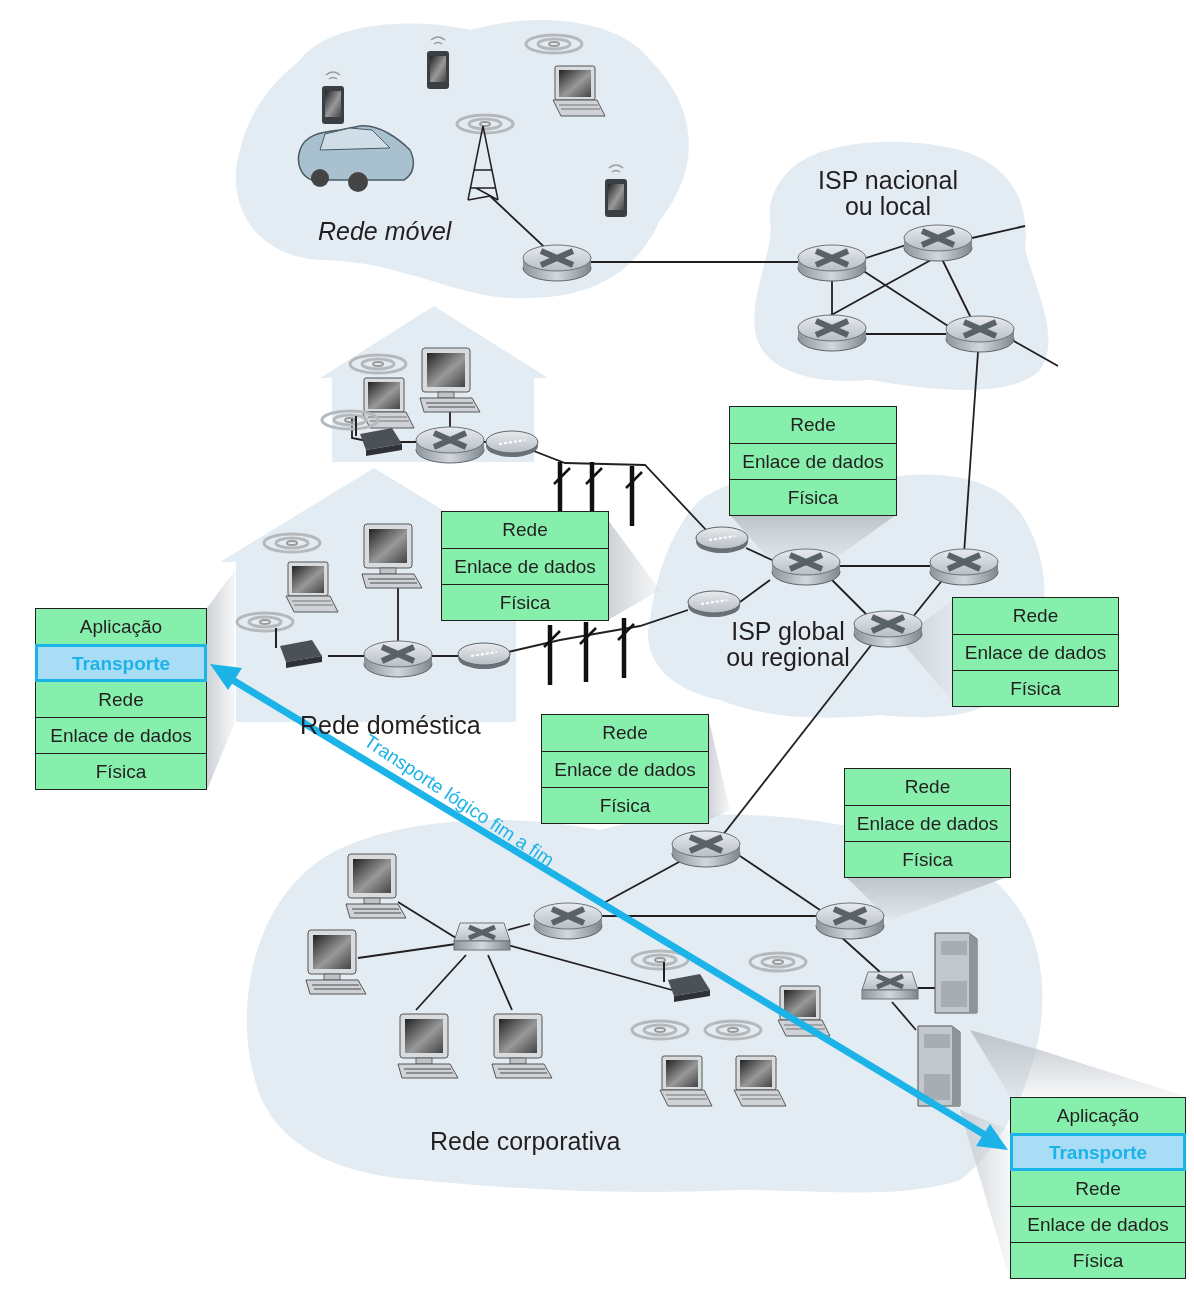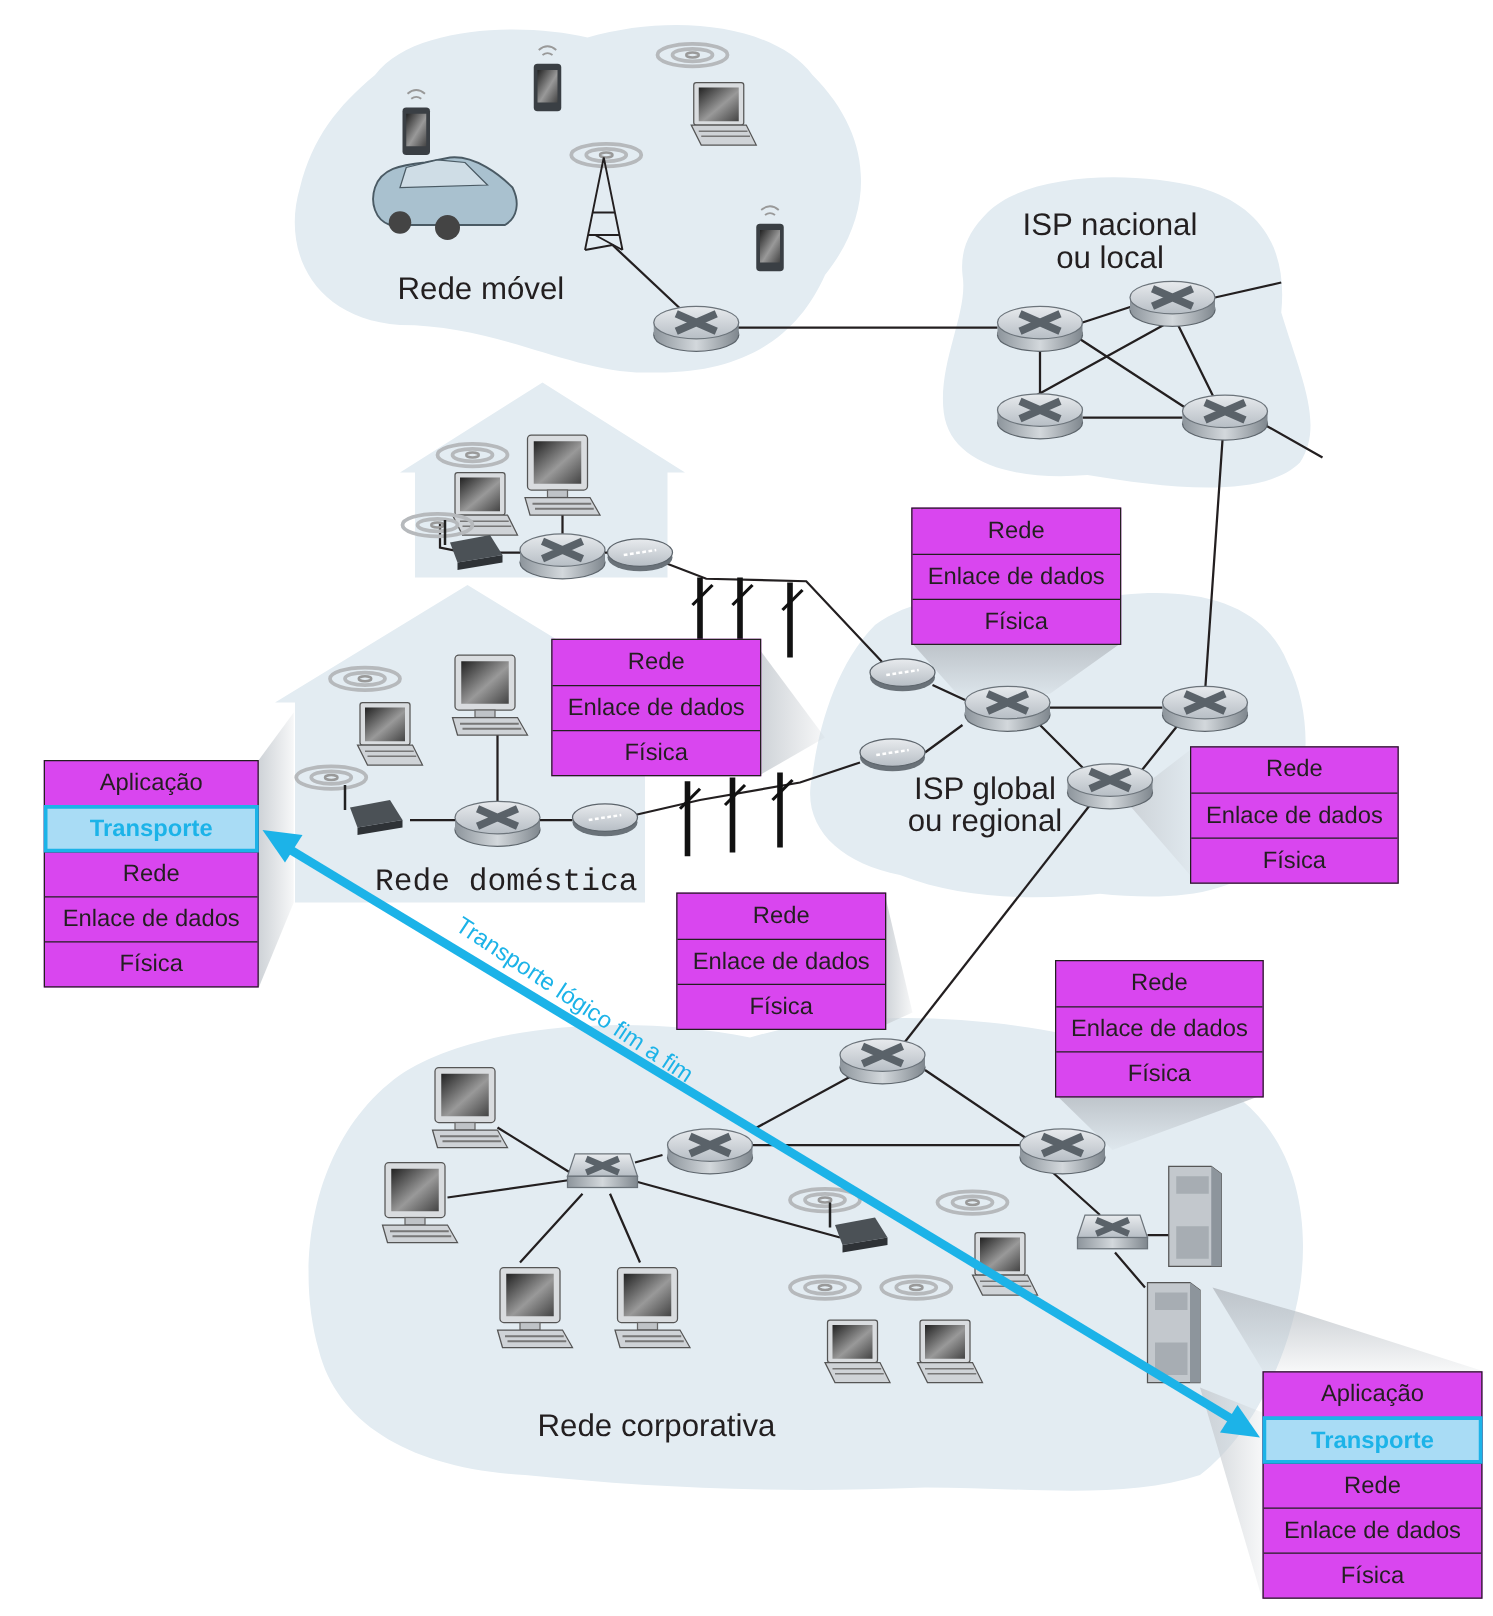"Rede móvel" div.label { font-style: none -> italic }
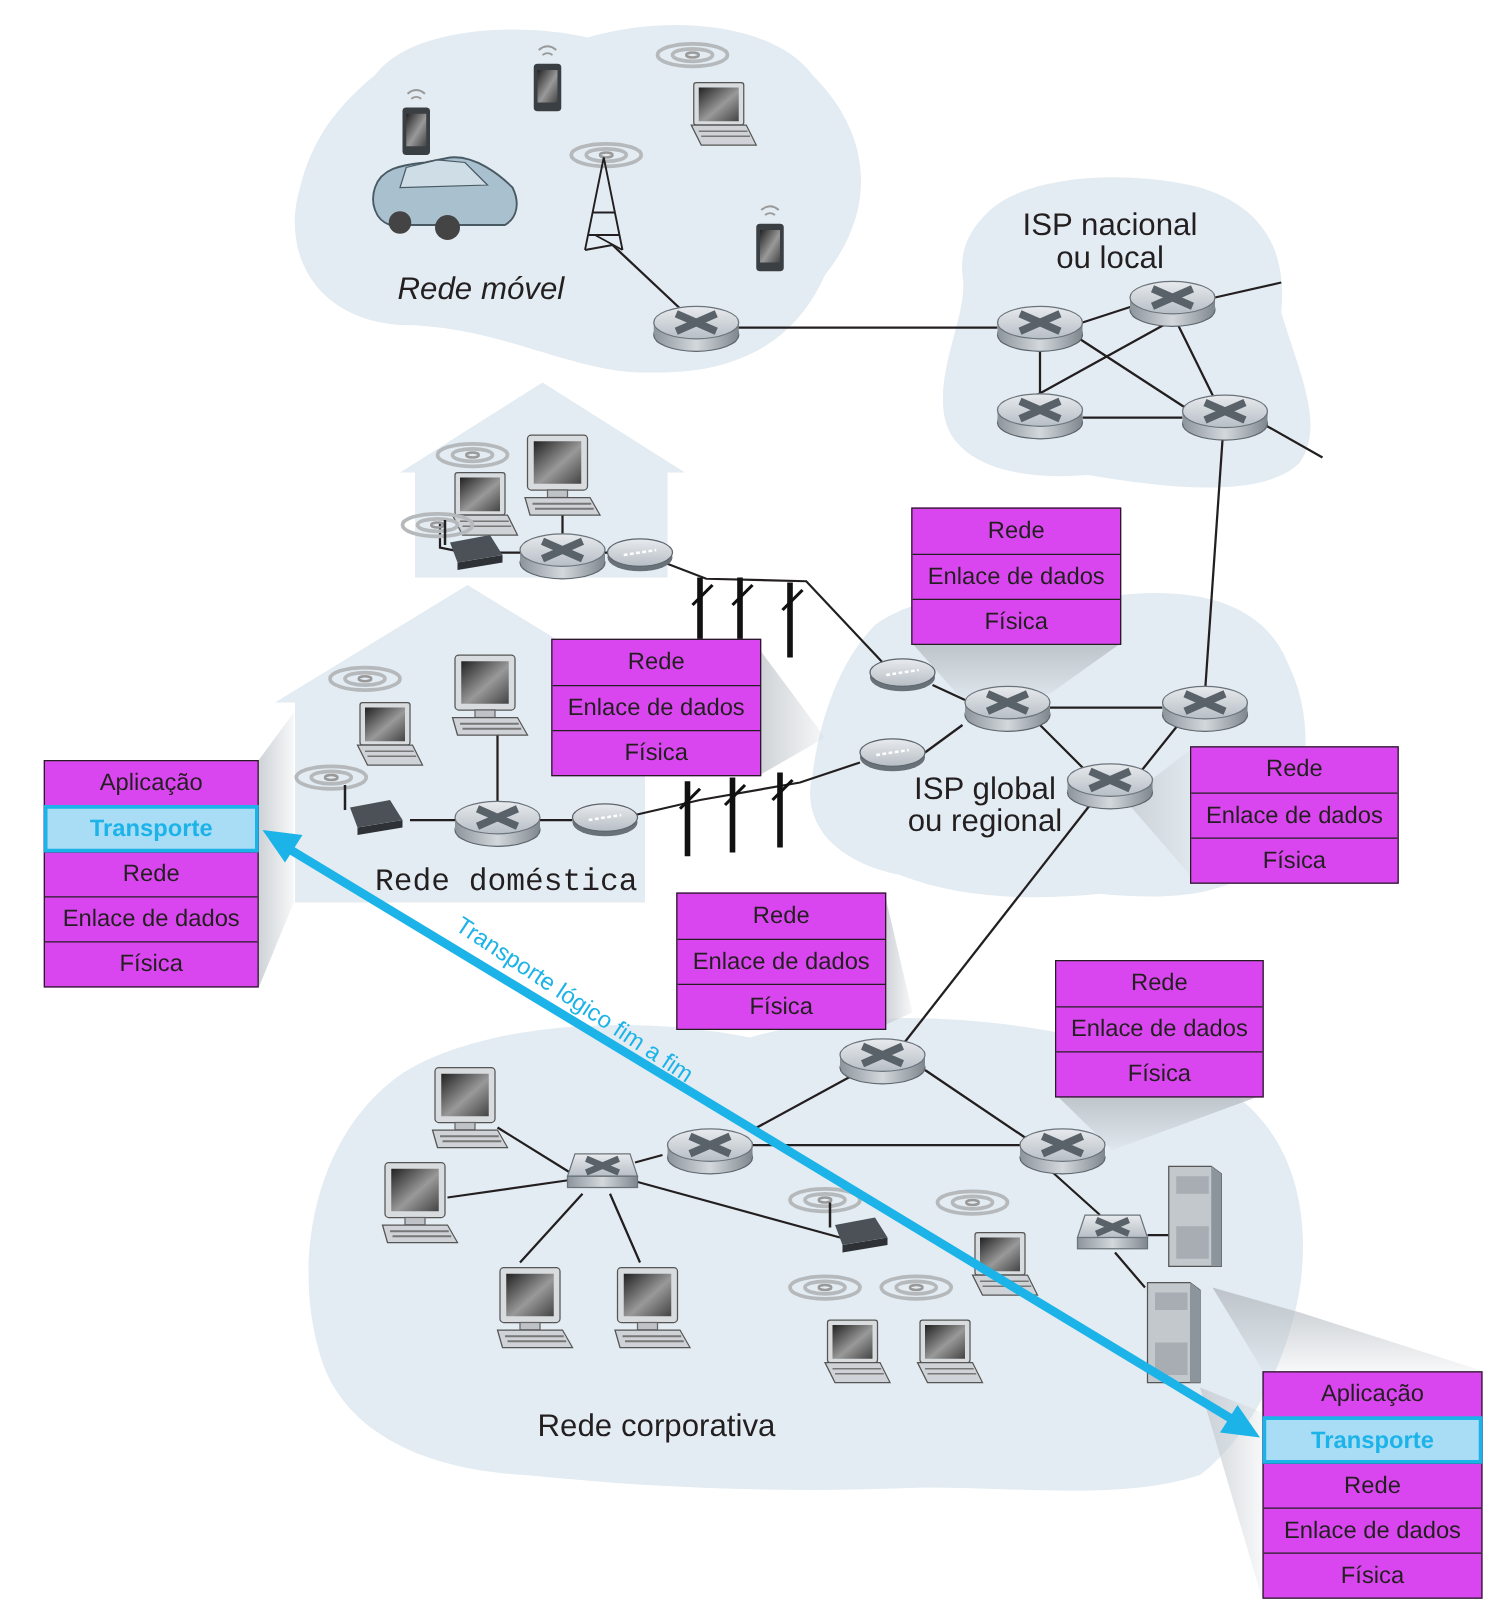"Rede" .stack { background: #d946ef -> #86efac }
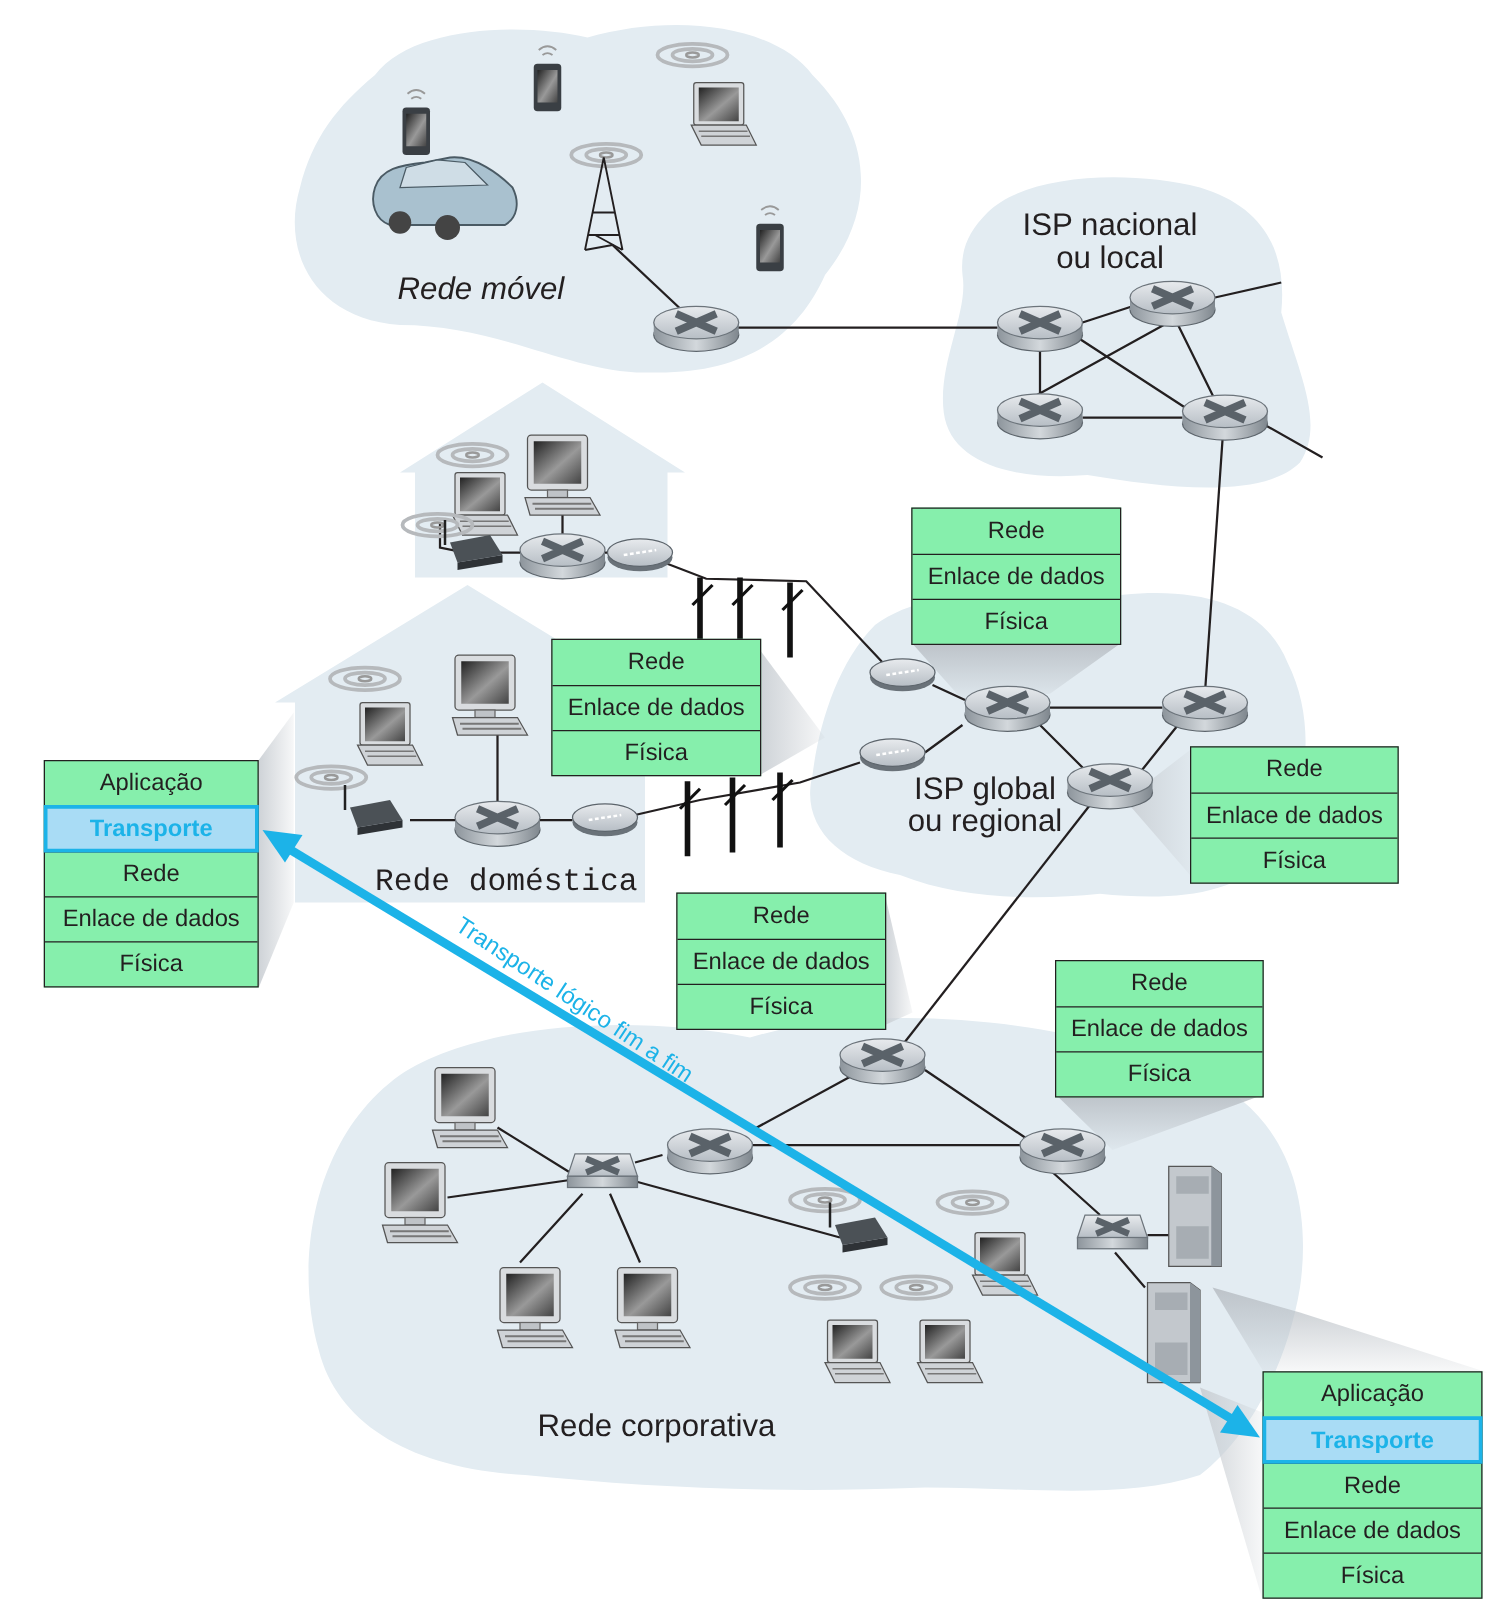"Rede doméstica" div.label { font-family: Liberation Mono, monospace -> none; top: 693px -> 712px }
